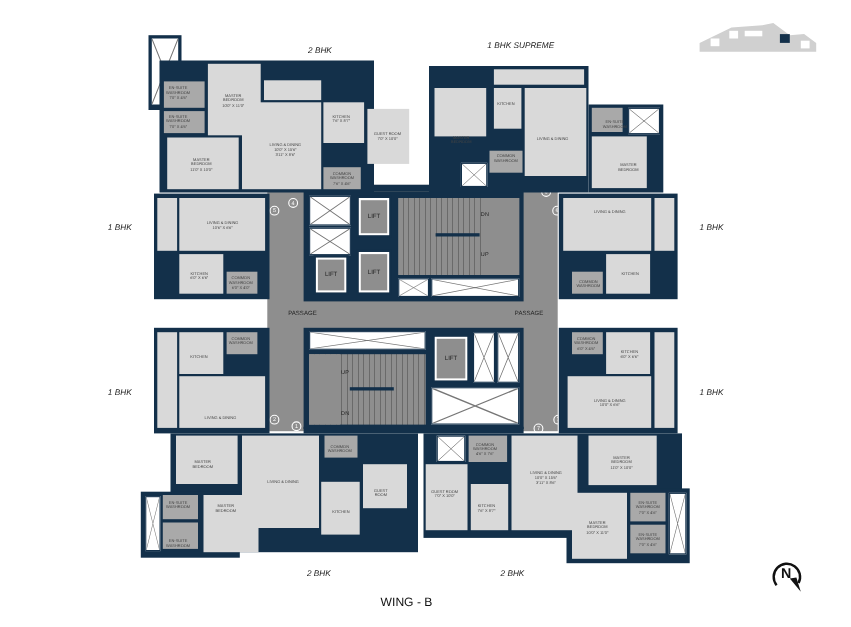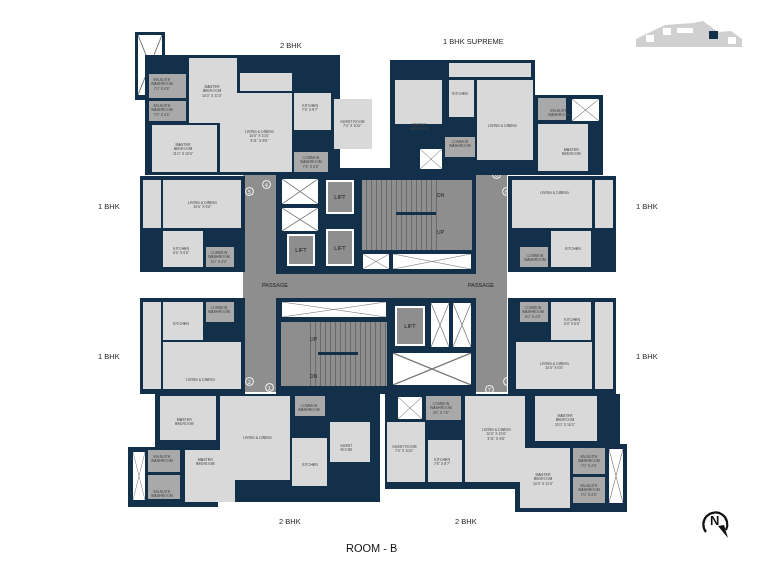"2 BHK" .unit-lbl { font-style: none -> italic }
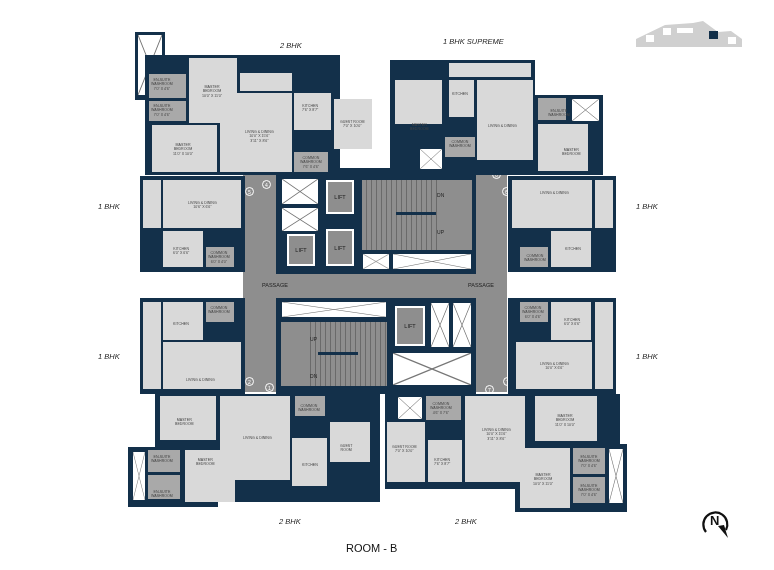"ROOM - B" div.title { text: ROOM -> WING }
